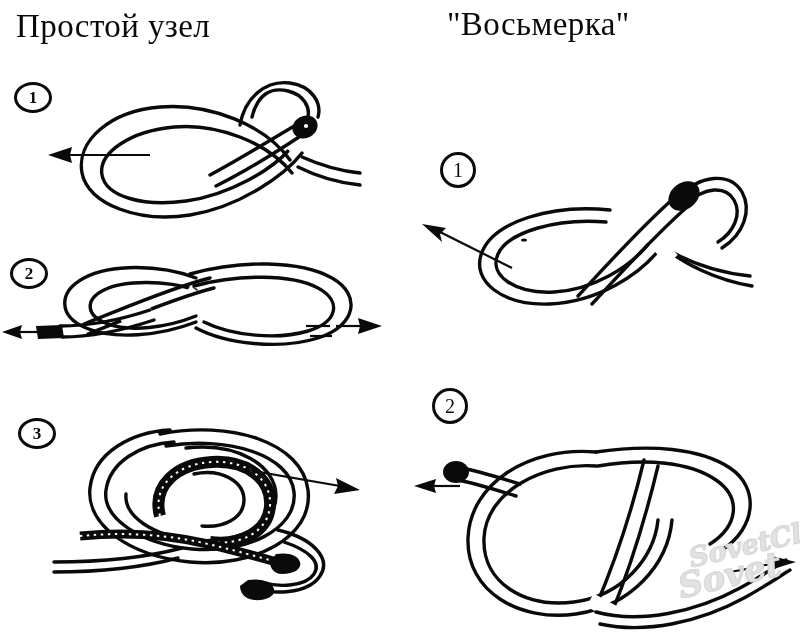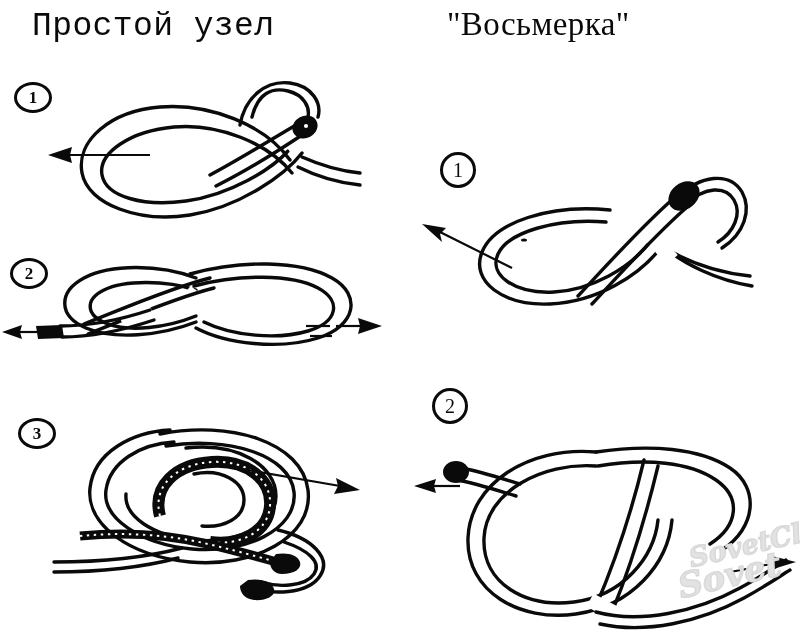"Простой узел" #title-left { font-family: Liberation Mono, monospace -> none; left: 32px -> 16px }
